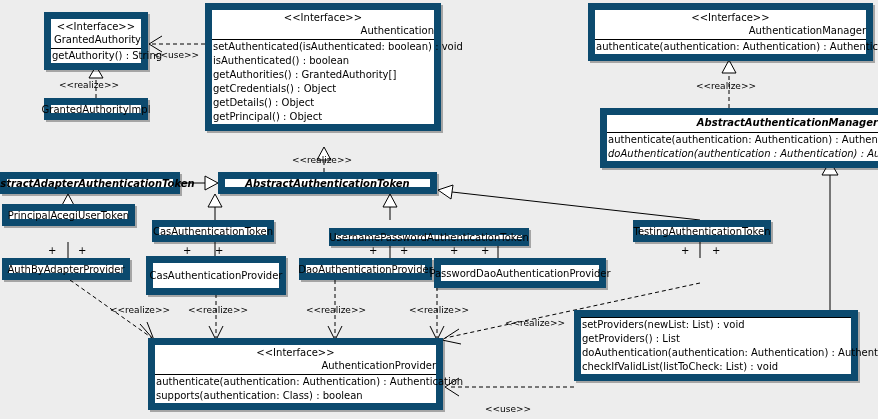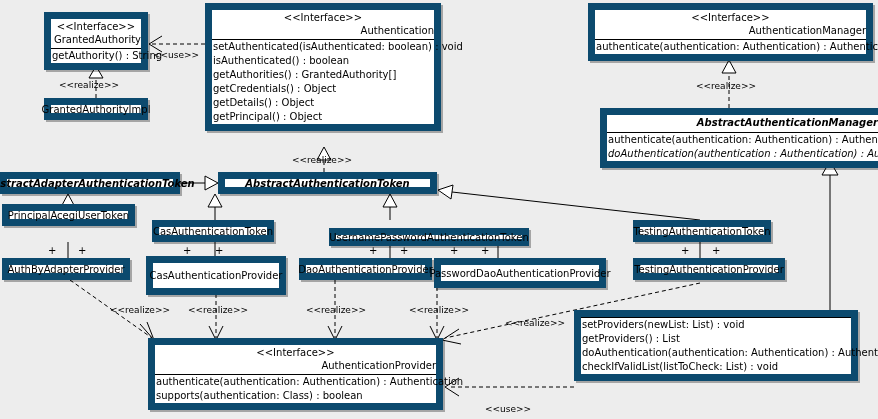"TestingAuthenticationProvider" div.uml-box { html: <div> <span>TestingAuthenticationProvider</span> </div> -> none }
